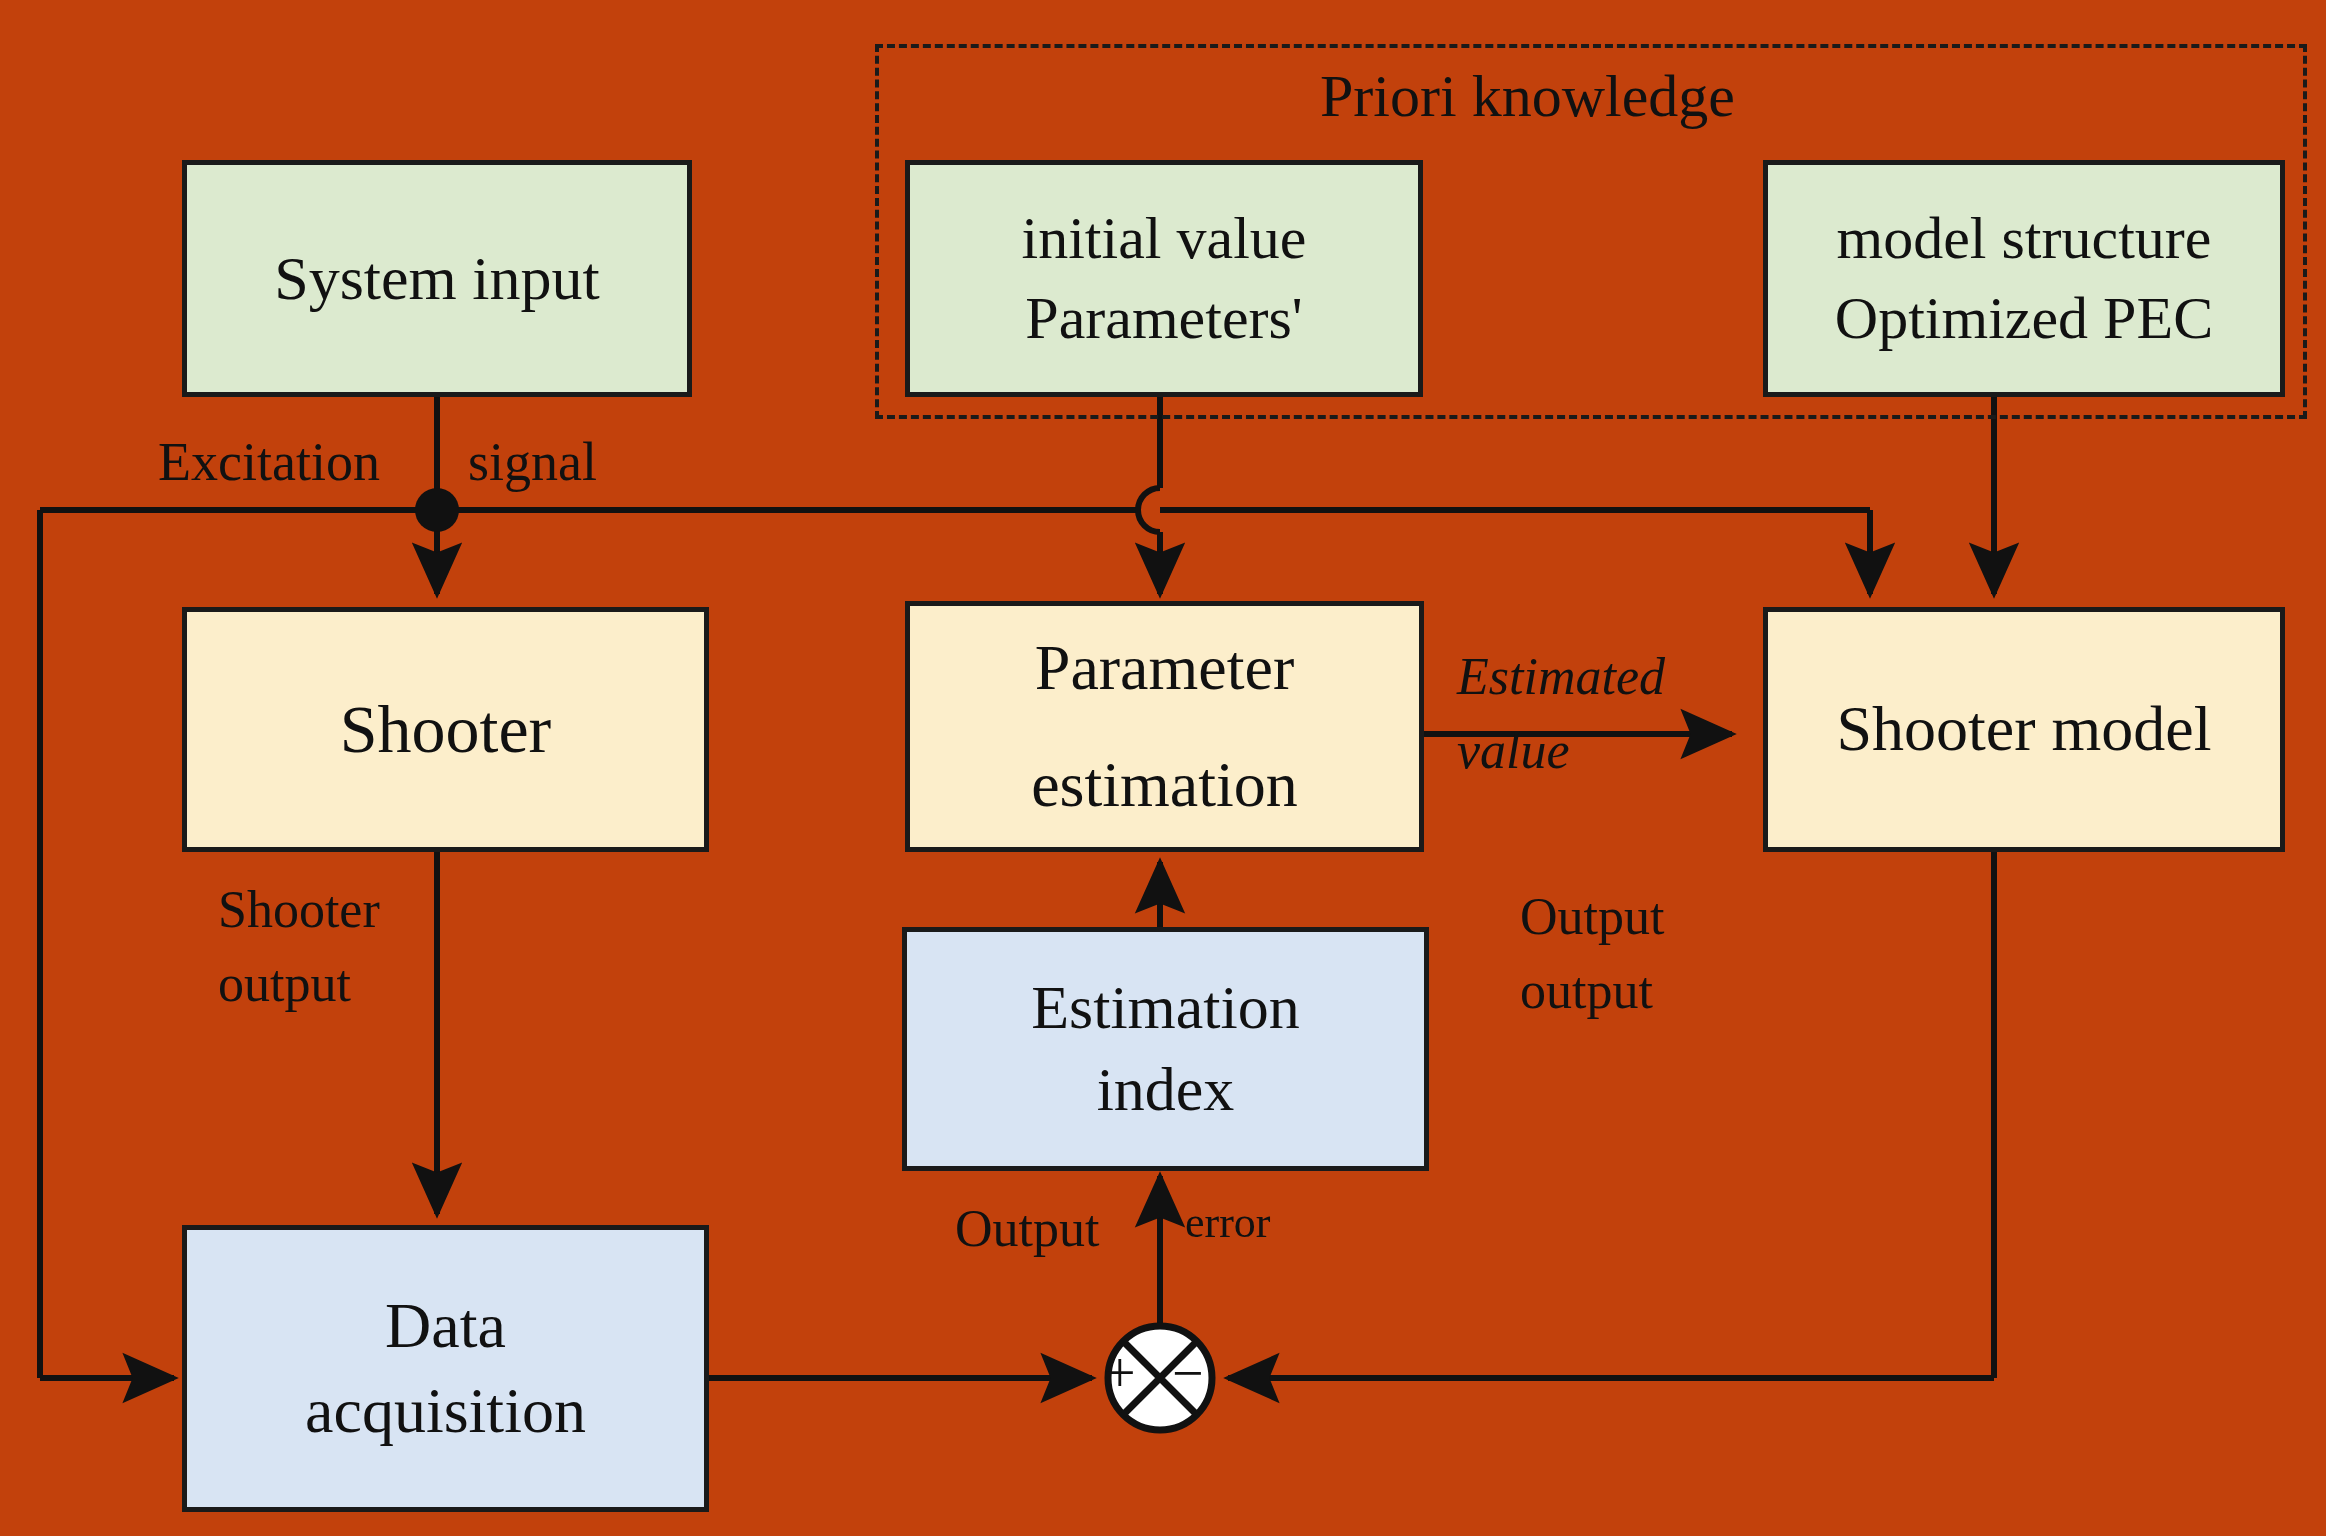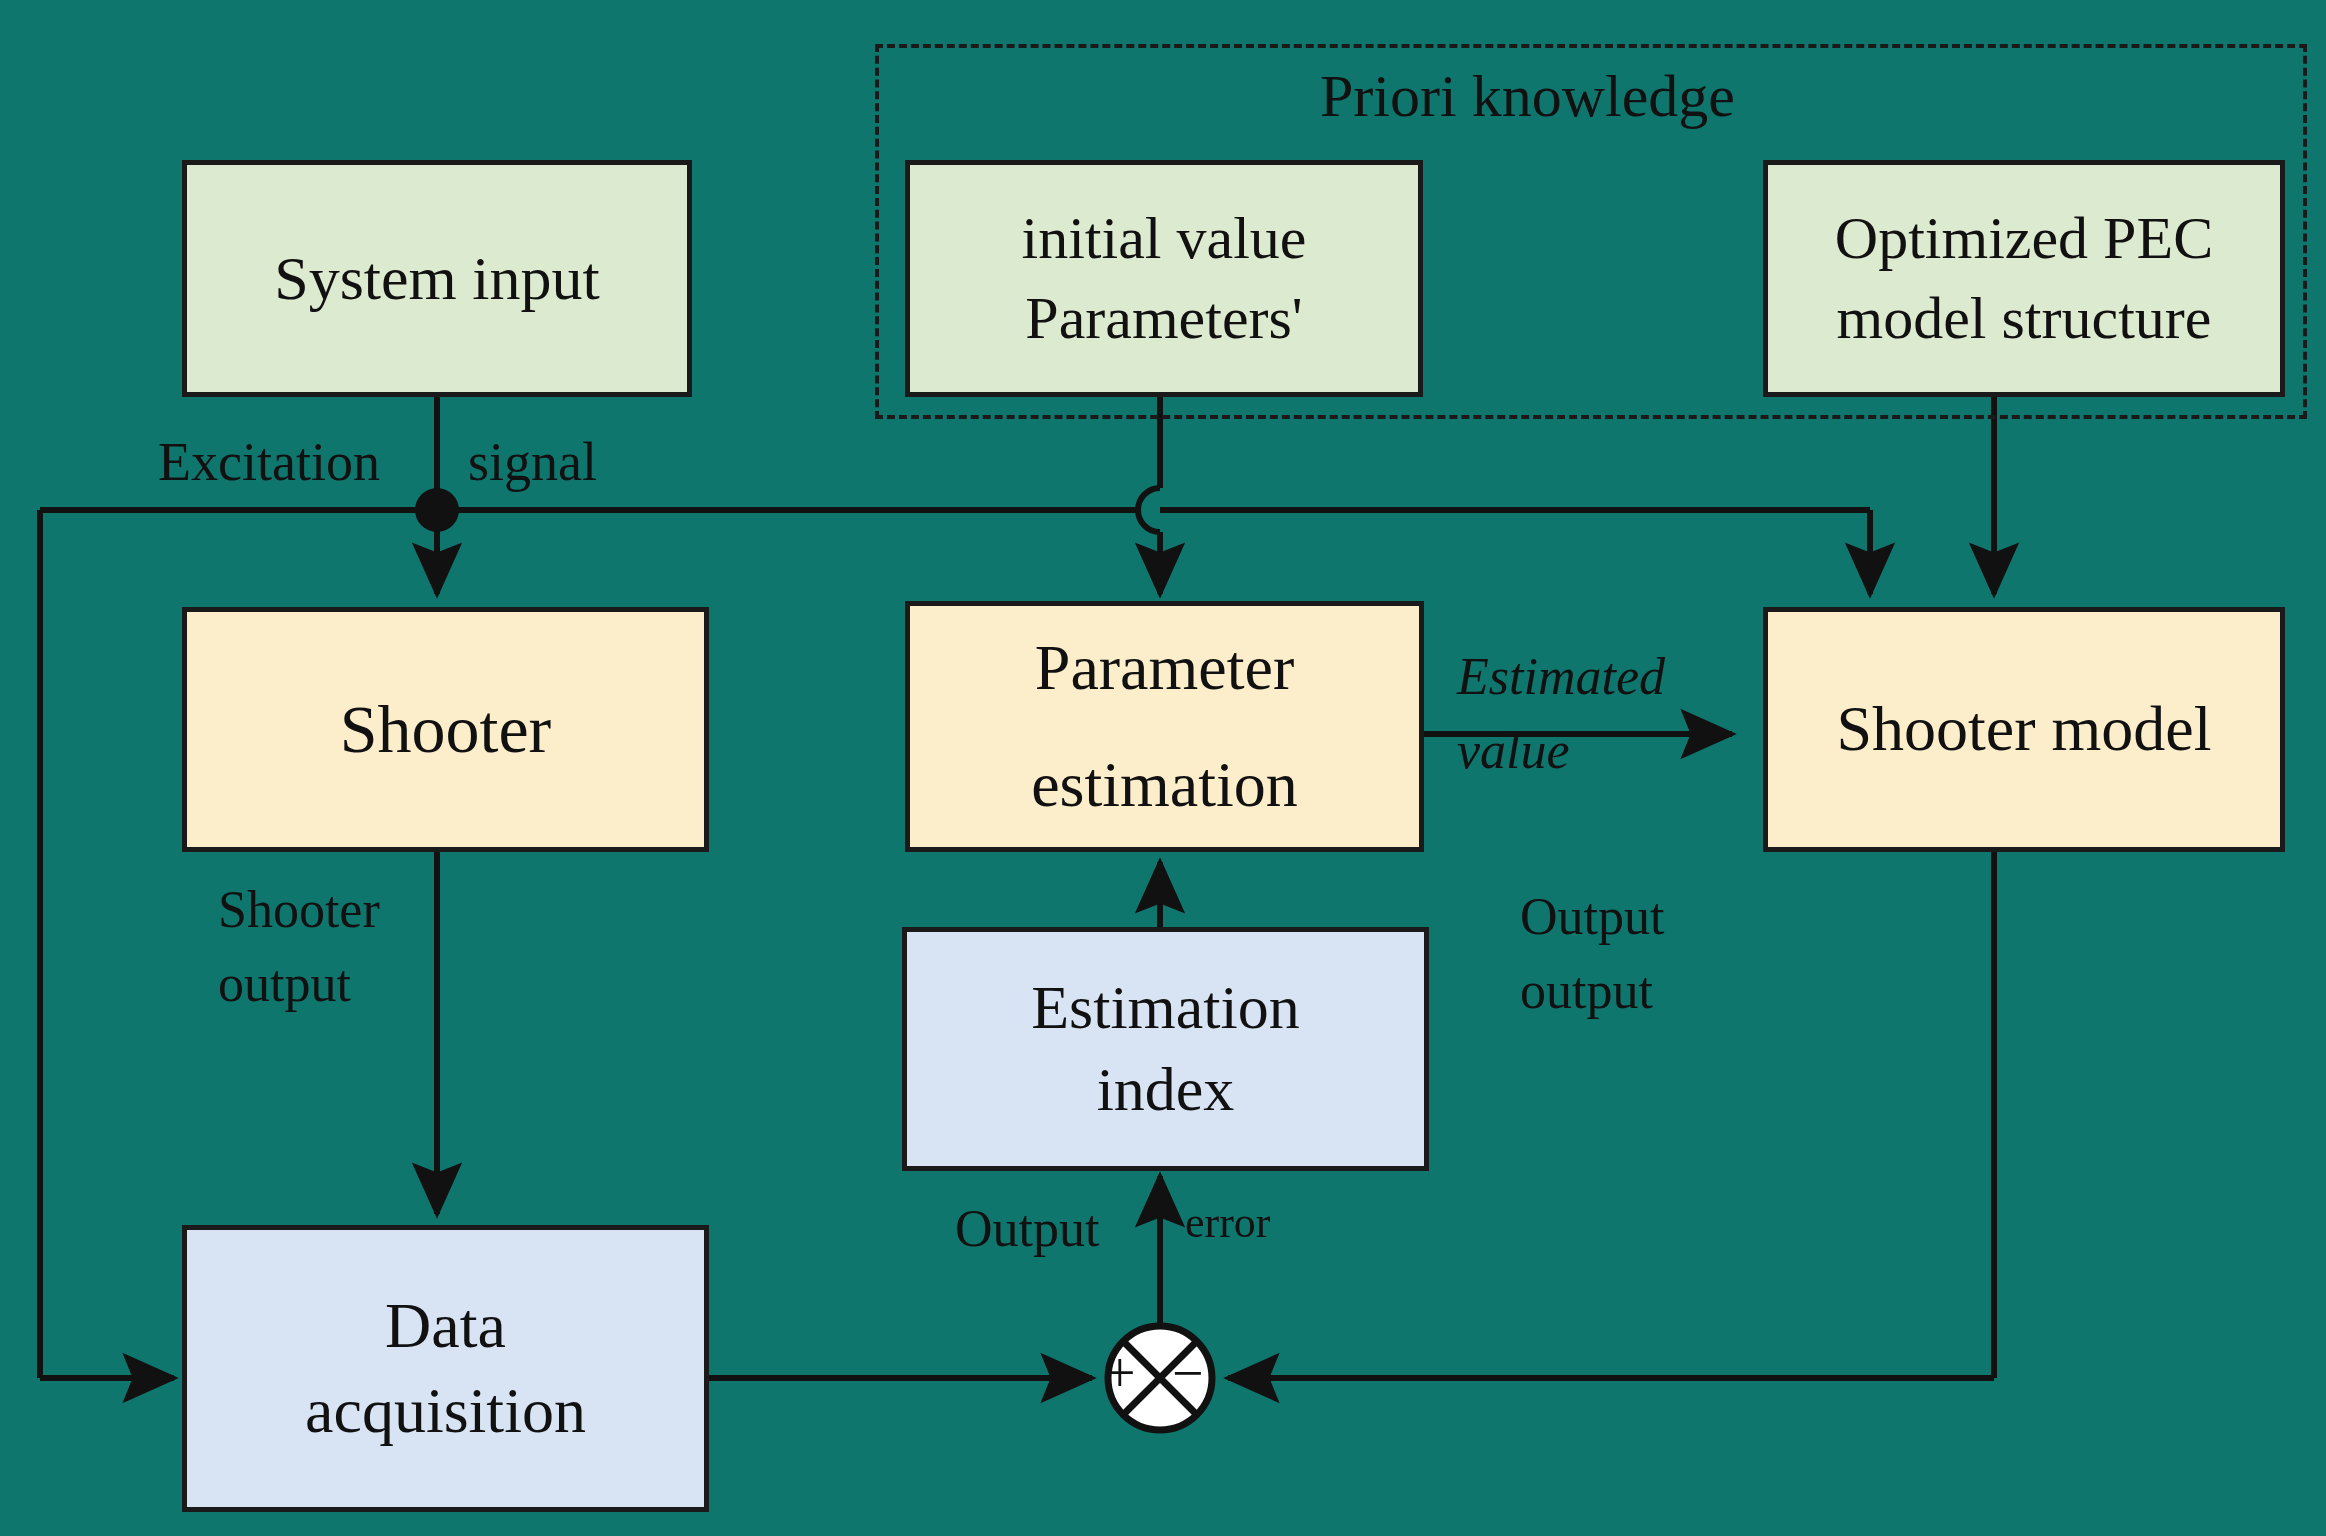"Priori knowledge" #stage { background: #0f766e -> #c2410c }
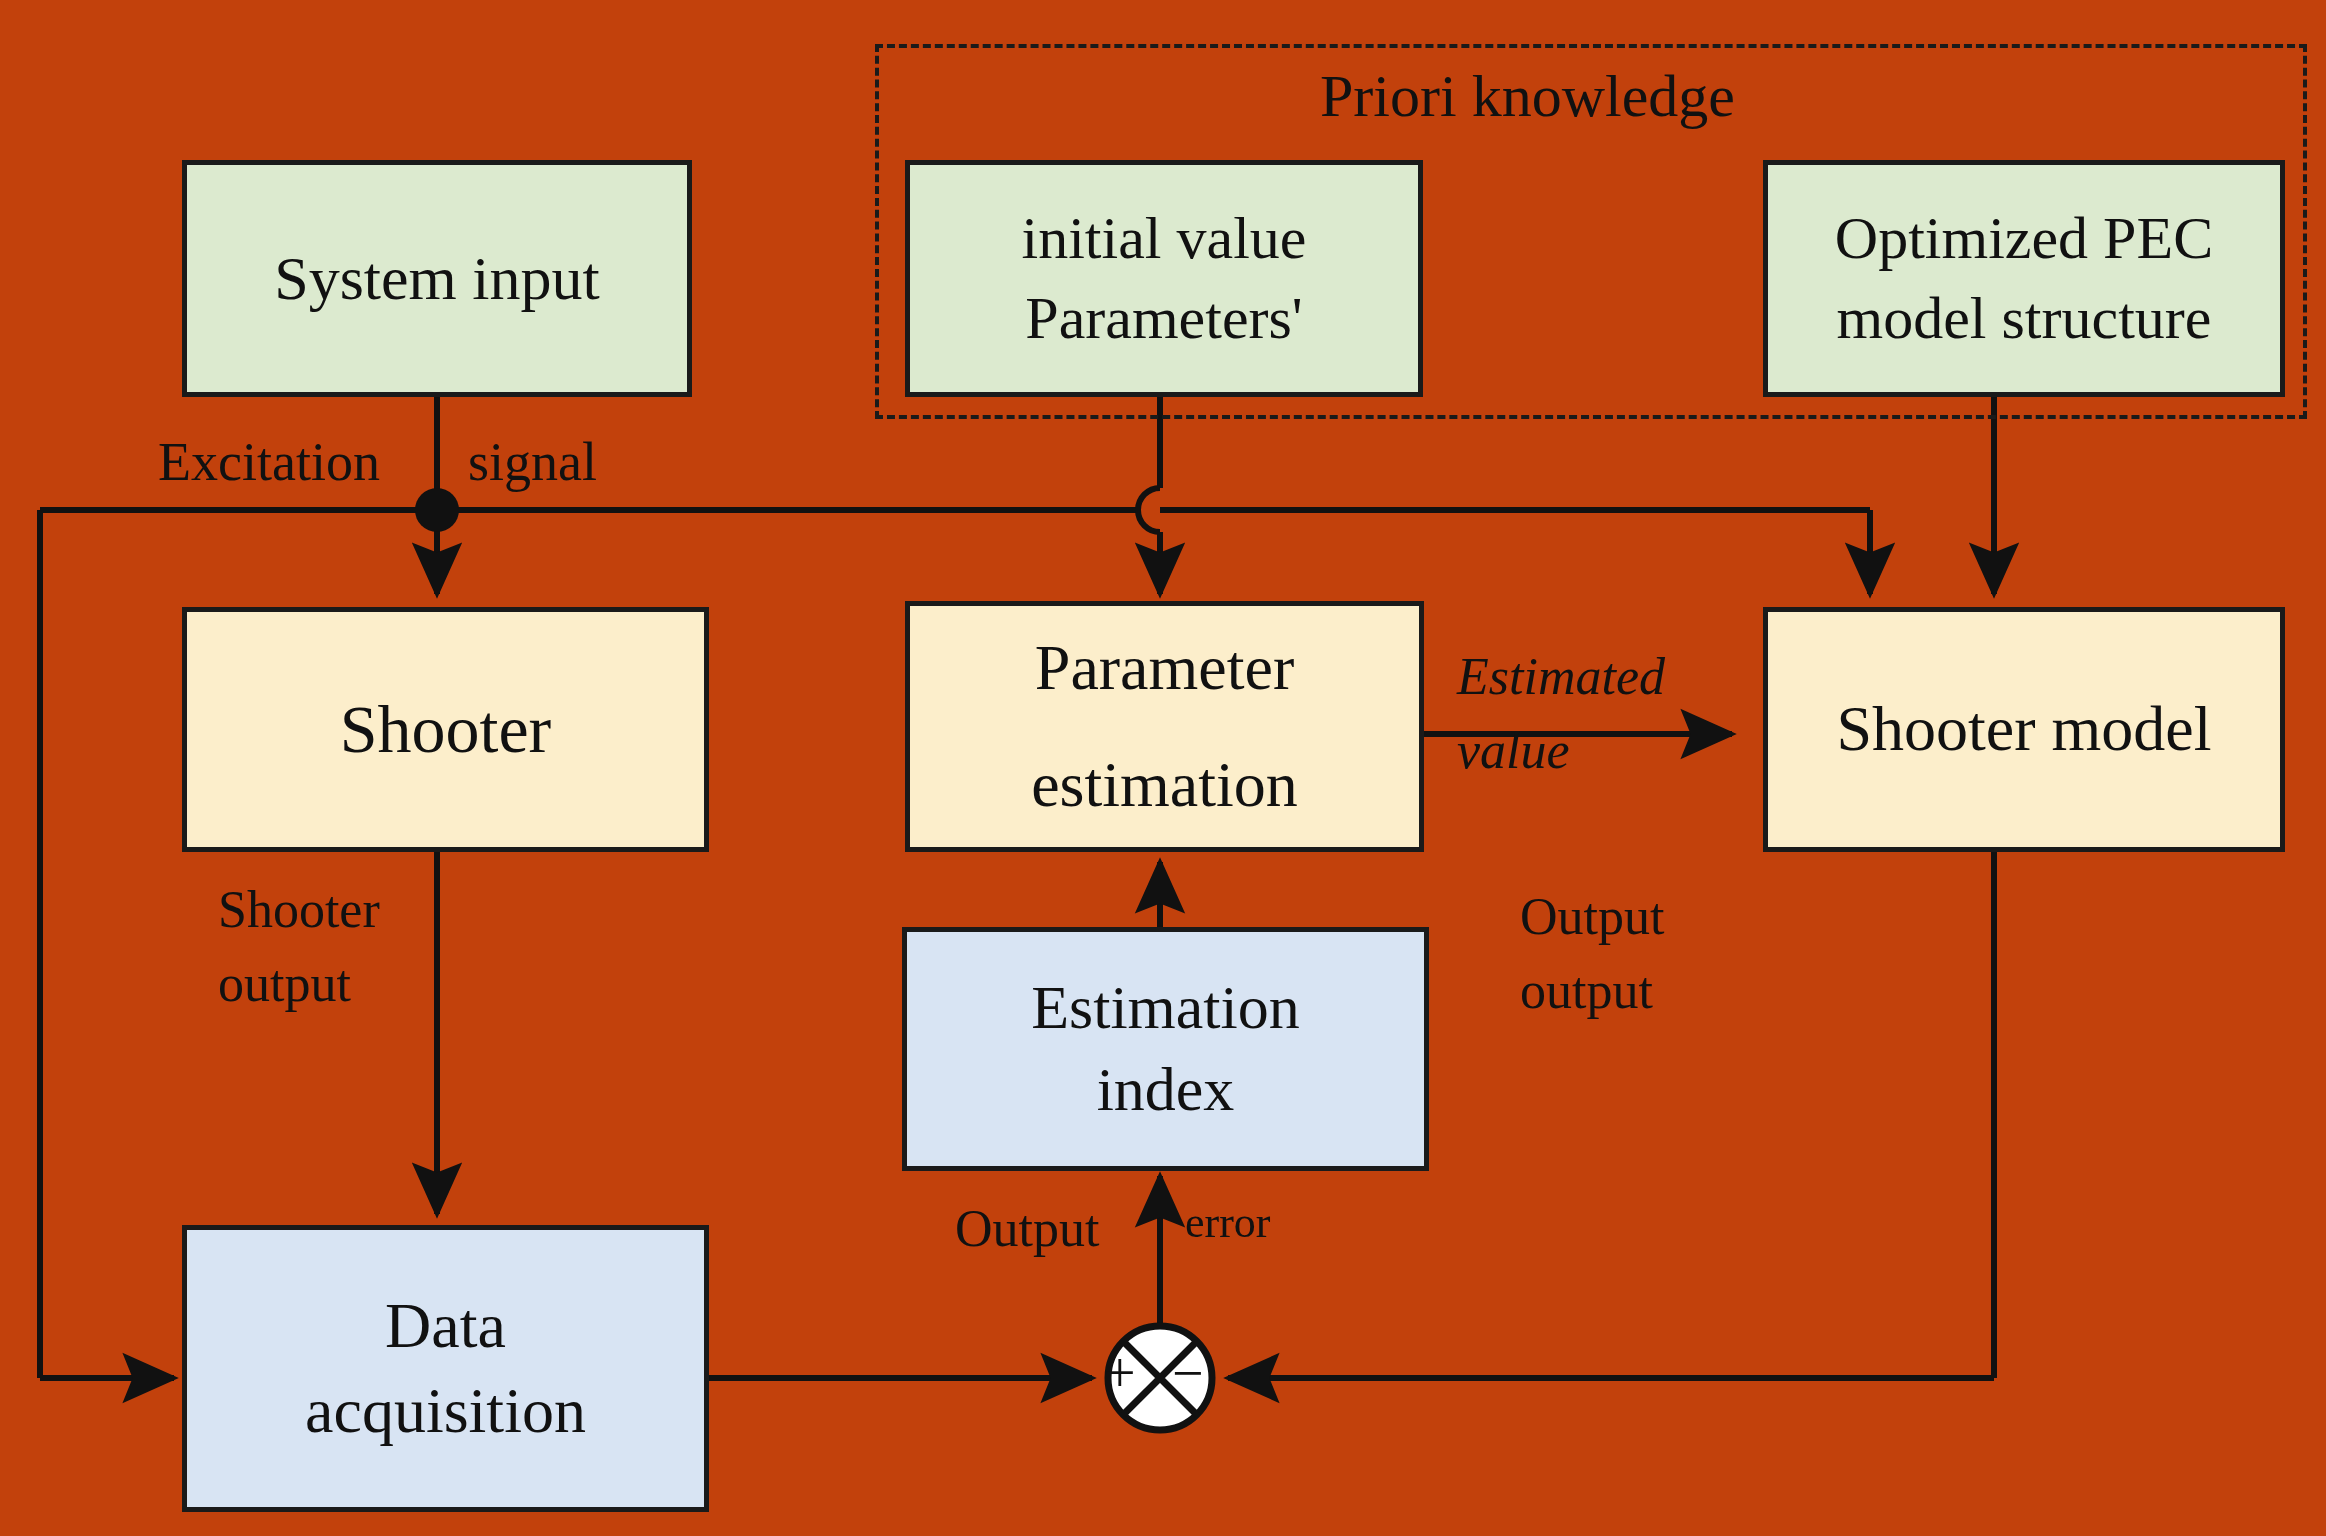"Optimized PEC" span.ln { order: before "model structure" -> after "model structure" }
